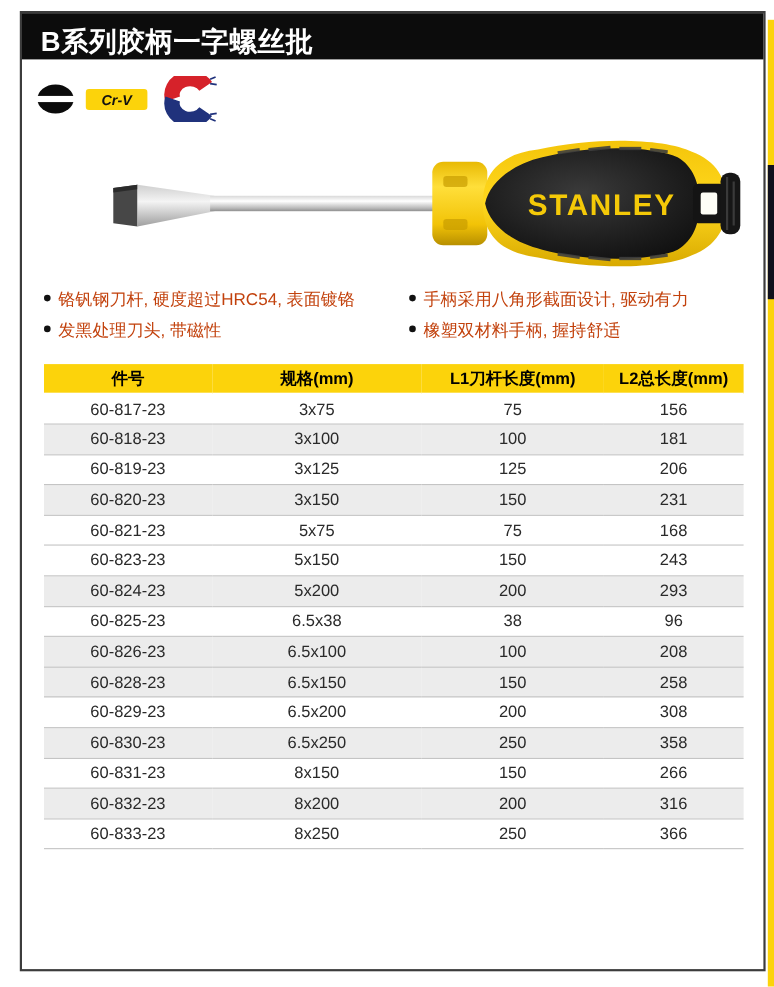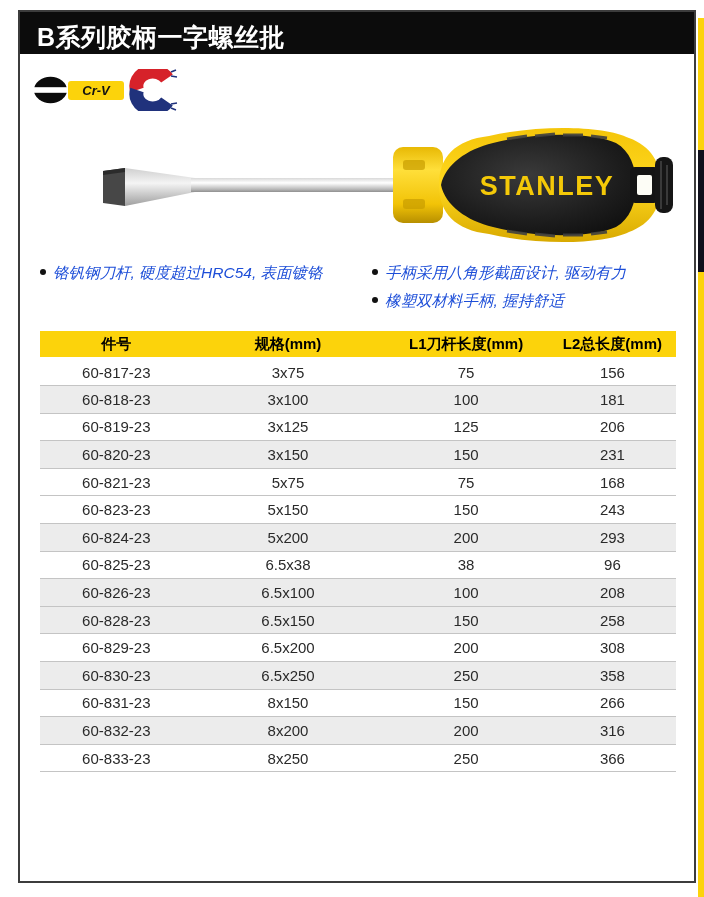"Cr-V" .icons-row { gap: 0 -> 10px }
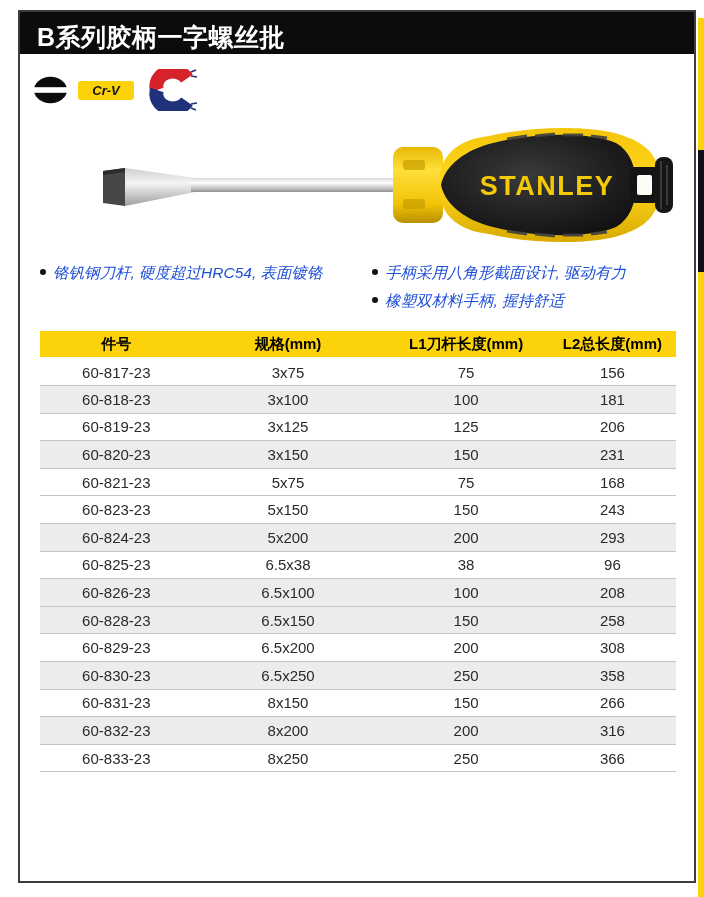"铬钒钢刀杆, 硬度超过HRC54, 表面镀铬" .features { color: #1d4ed8 -> #c2410c; font-style: italic -> none }
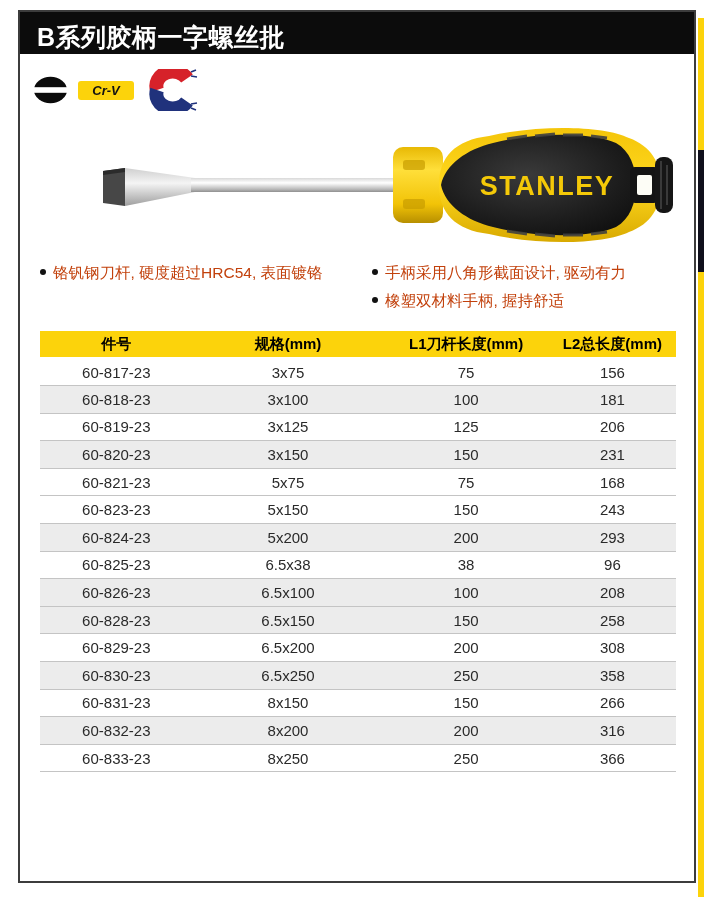"发黑处理刀头, 带磁性" div.feature-item { html: none -> <div> <span></span> <span>发黑处理刀头, 带磁性</span> </div> }
